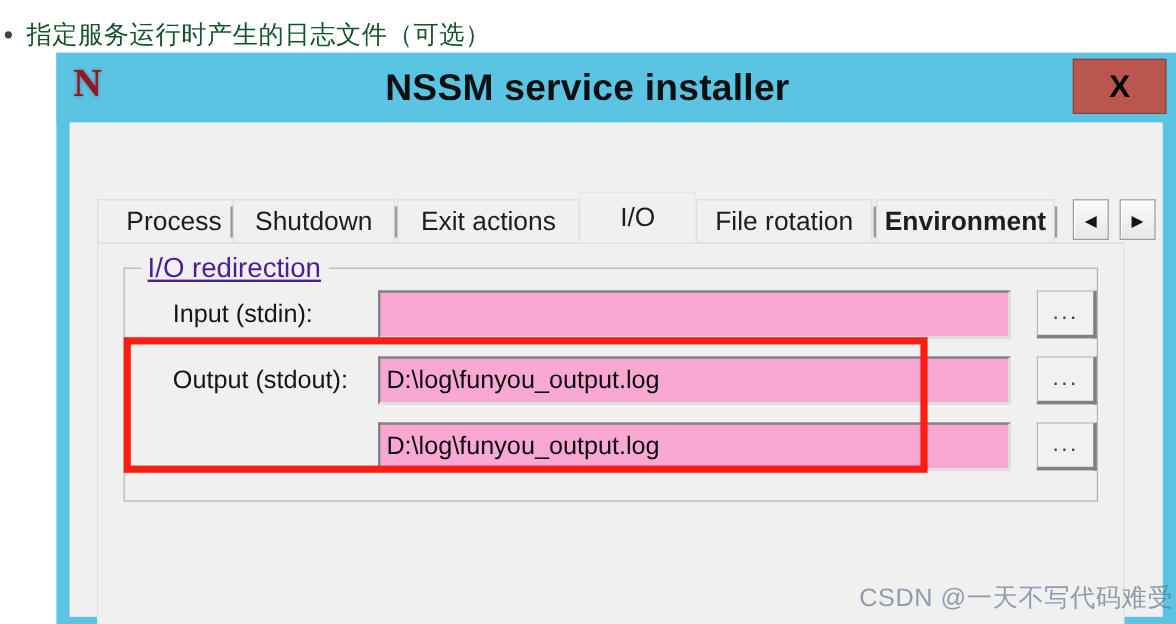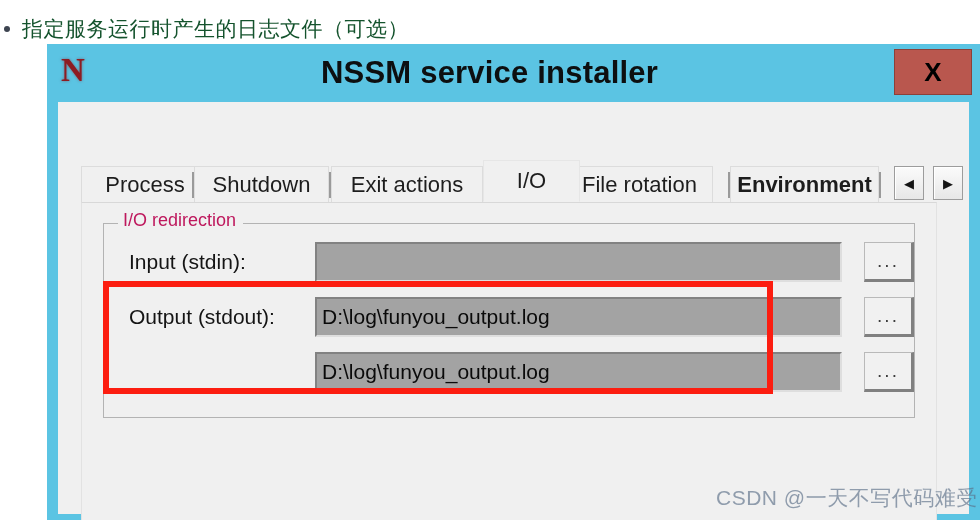"File rotation" div.tab { left: 485px -> 499px }
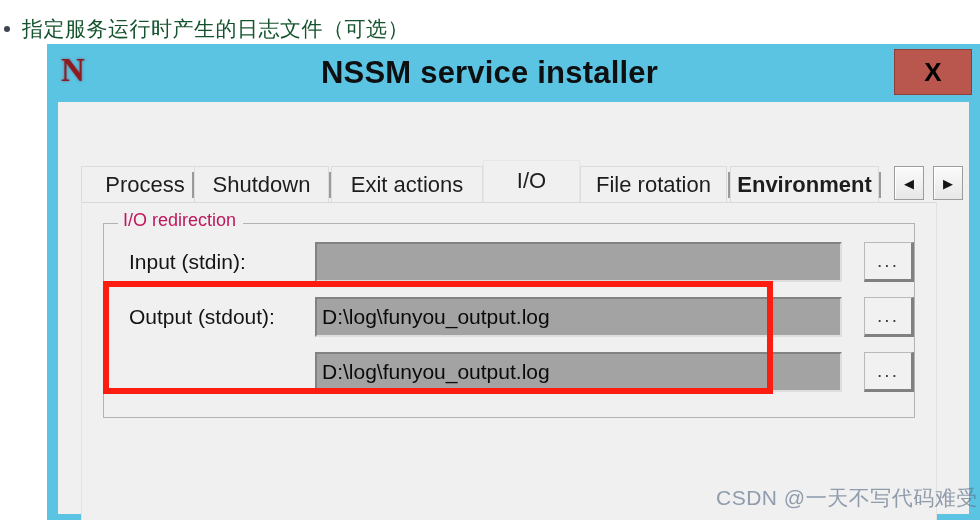"I/O redirection" #groupbox-legend { color: #be185d -> #4c1d95; font-size: 18px -> 23px; text-decoration: none -> underline }
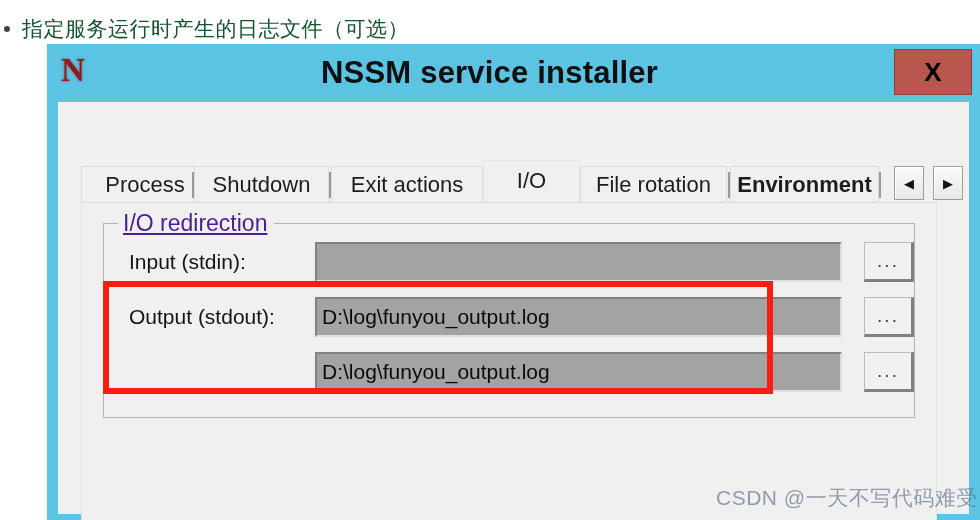"Input (stdin):" .field-label { left: 25px -> 40px }
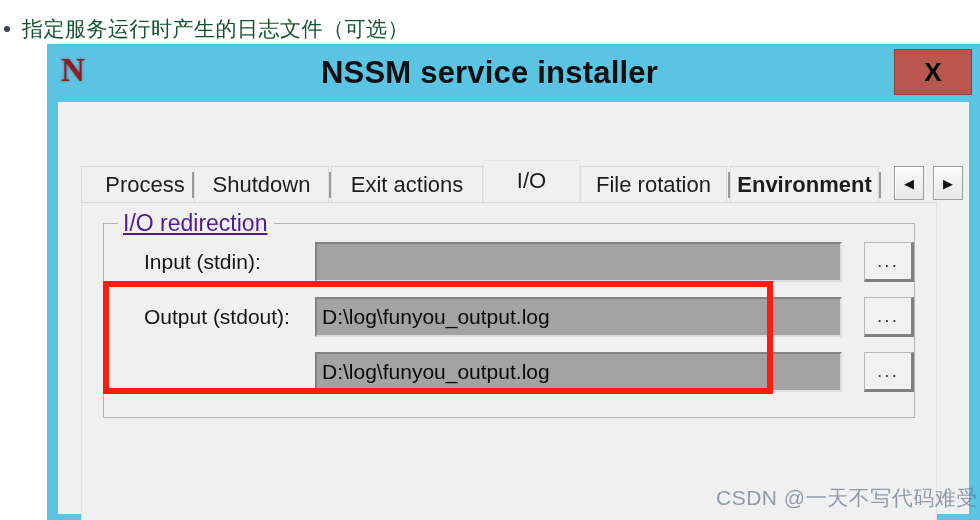"D:\log\funyou_output.log" .field-input { background: #a3a3a3 -> #f9a8d4 }
